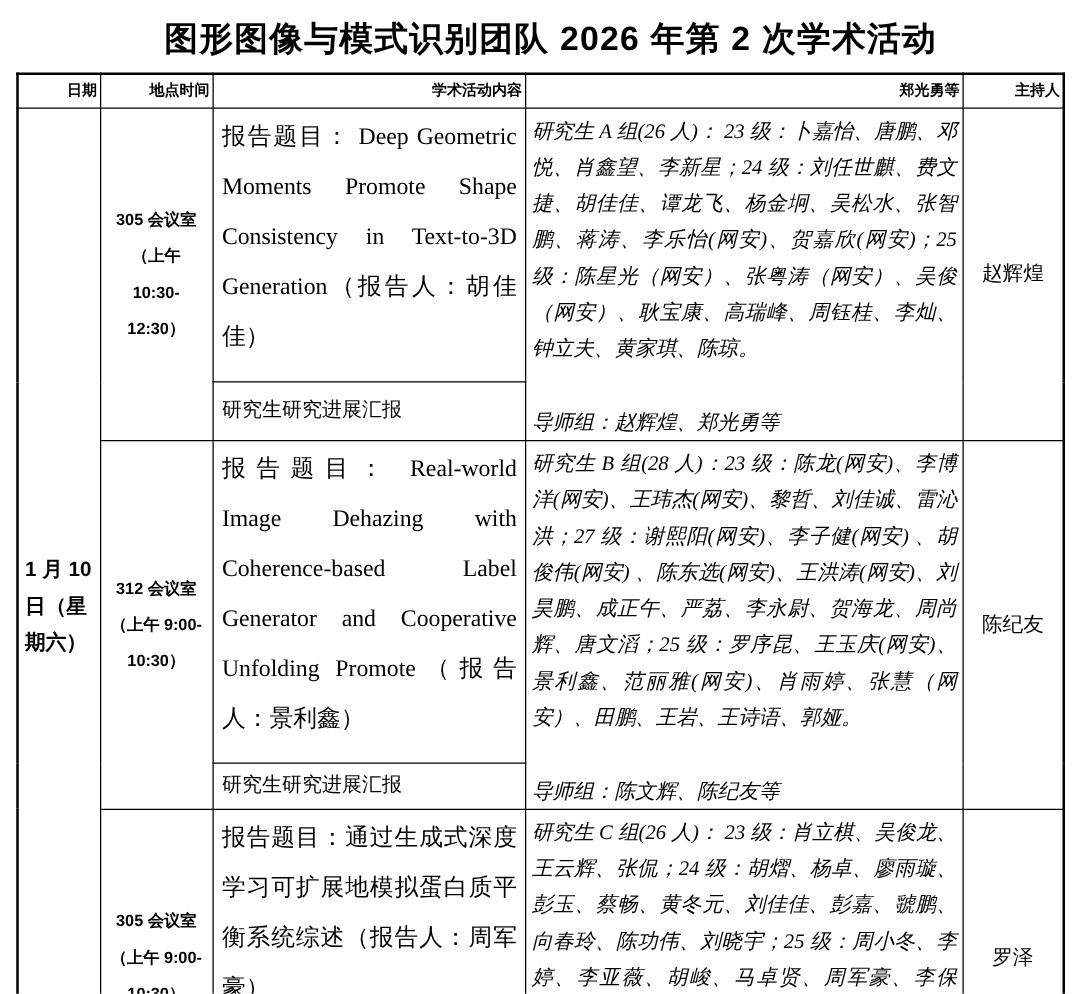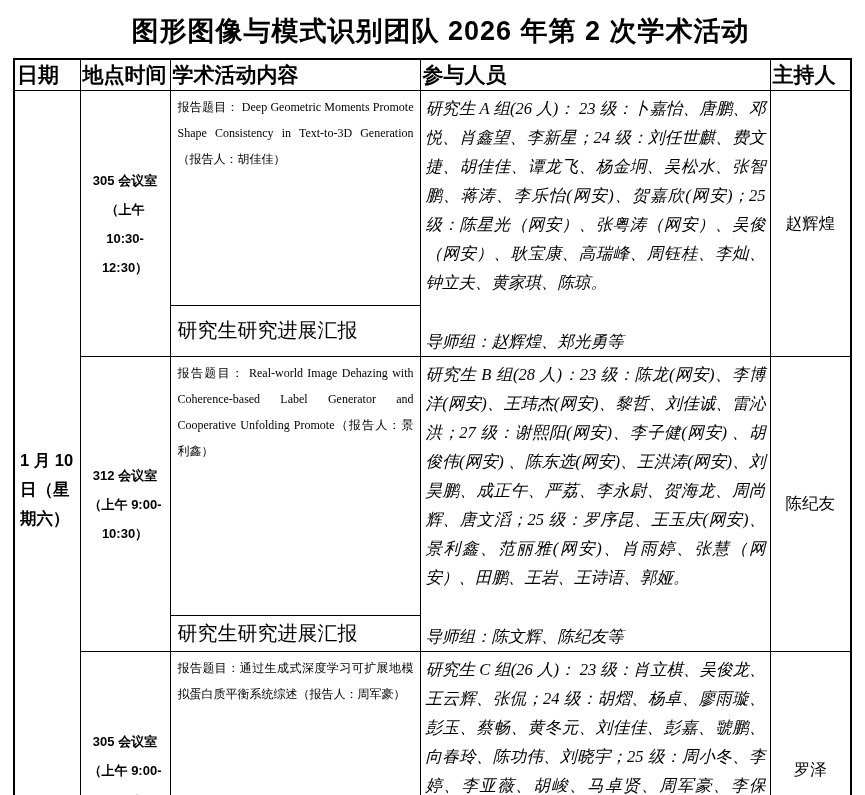"日期" .schedule th { font-size: 21px -> 12px; text-align: left -> right }
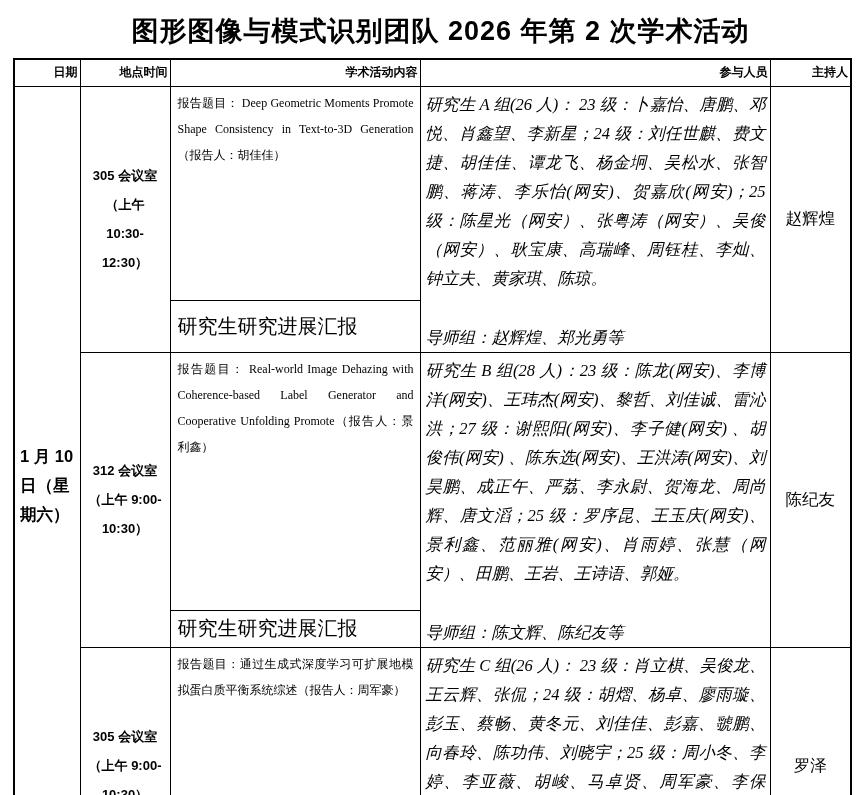"参与人员" th { text: 参与人员 -> 郑光勇等 }
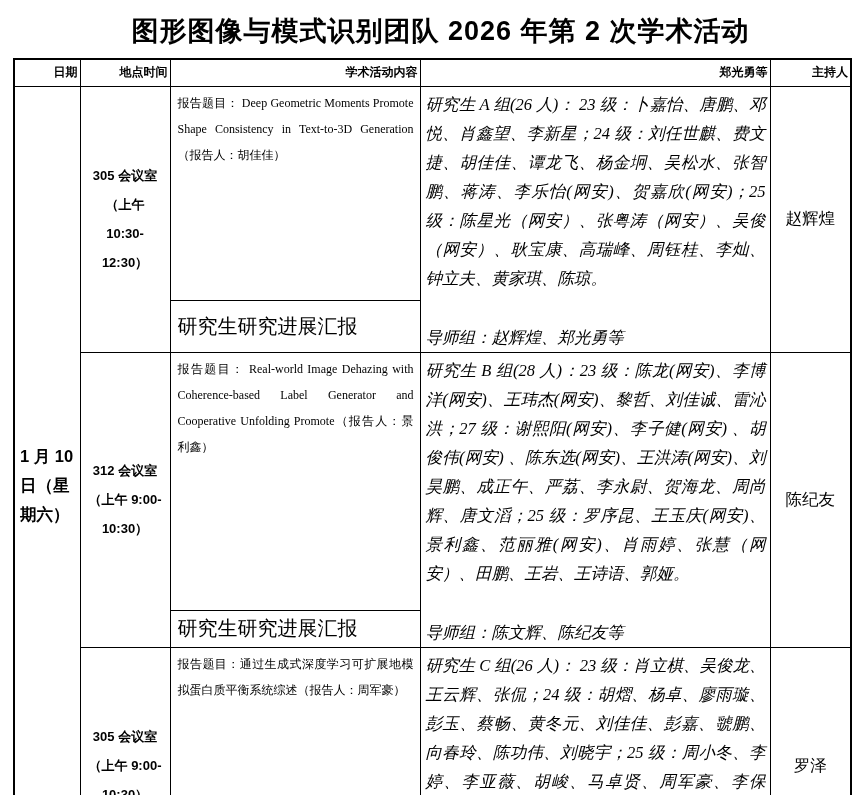"报告题目： Deep Geometric Moments Promote" td.talk-cell { font-size: 12px -> 19px; line-height: 26px -> 40px }
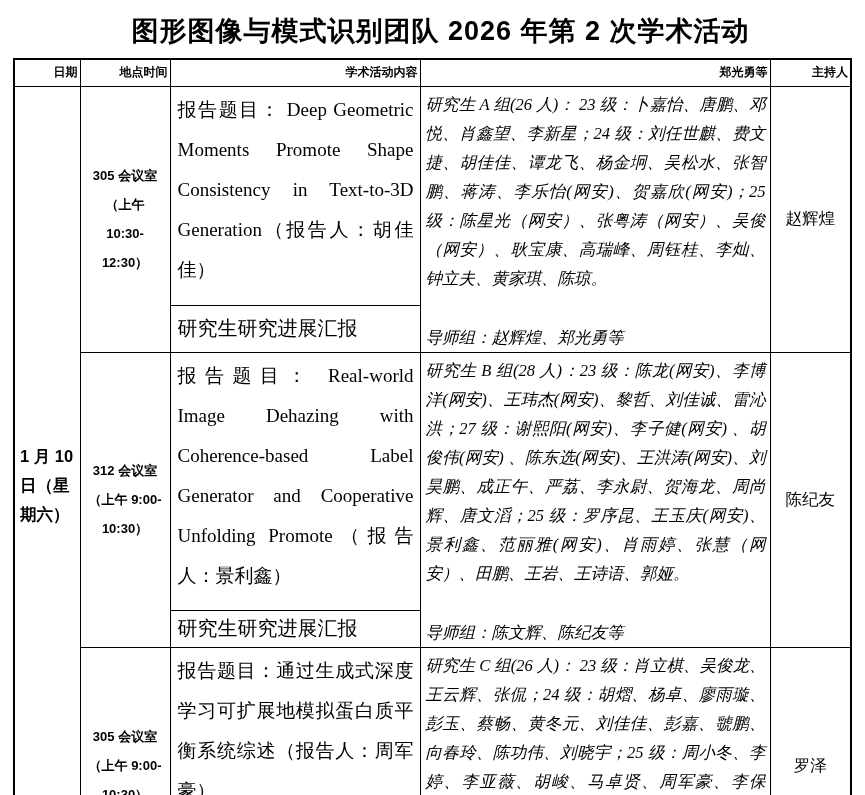"研究生研究进展汇报" td.progress-cell { font-size: 20px -> 16px }
